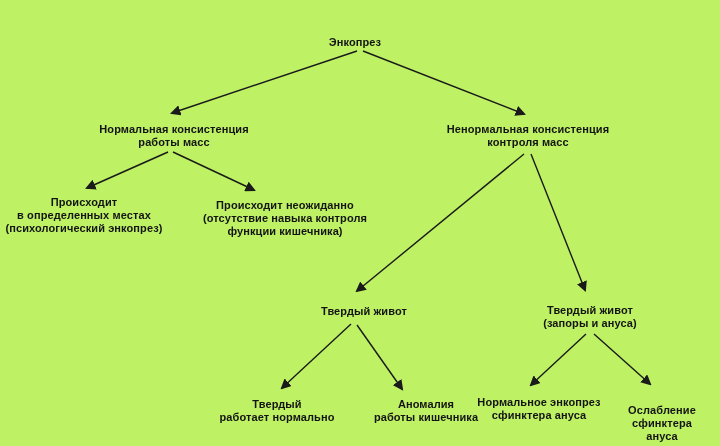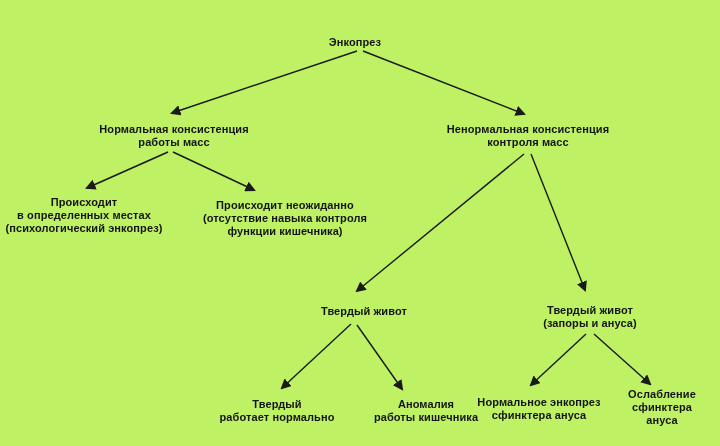"Ослабление" div.node { top: 388px -> 404px }
